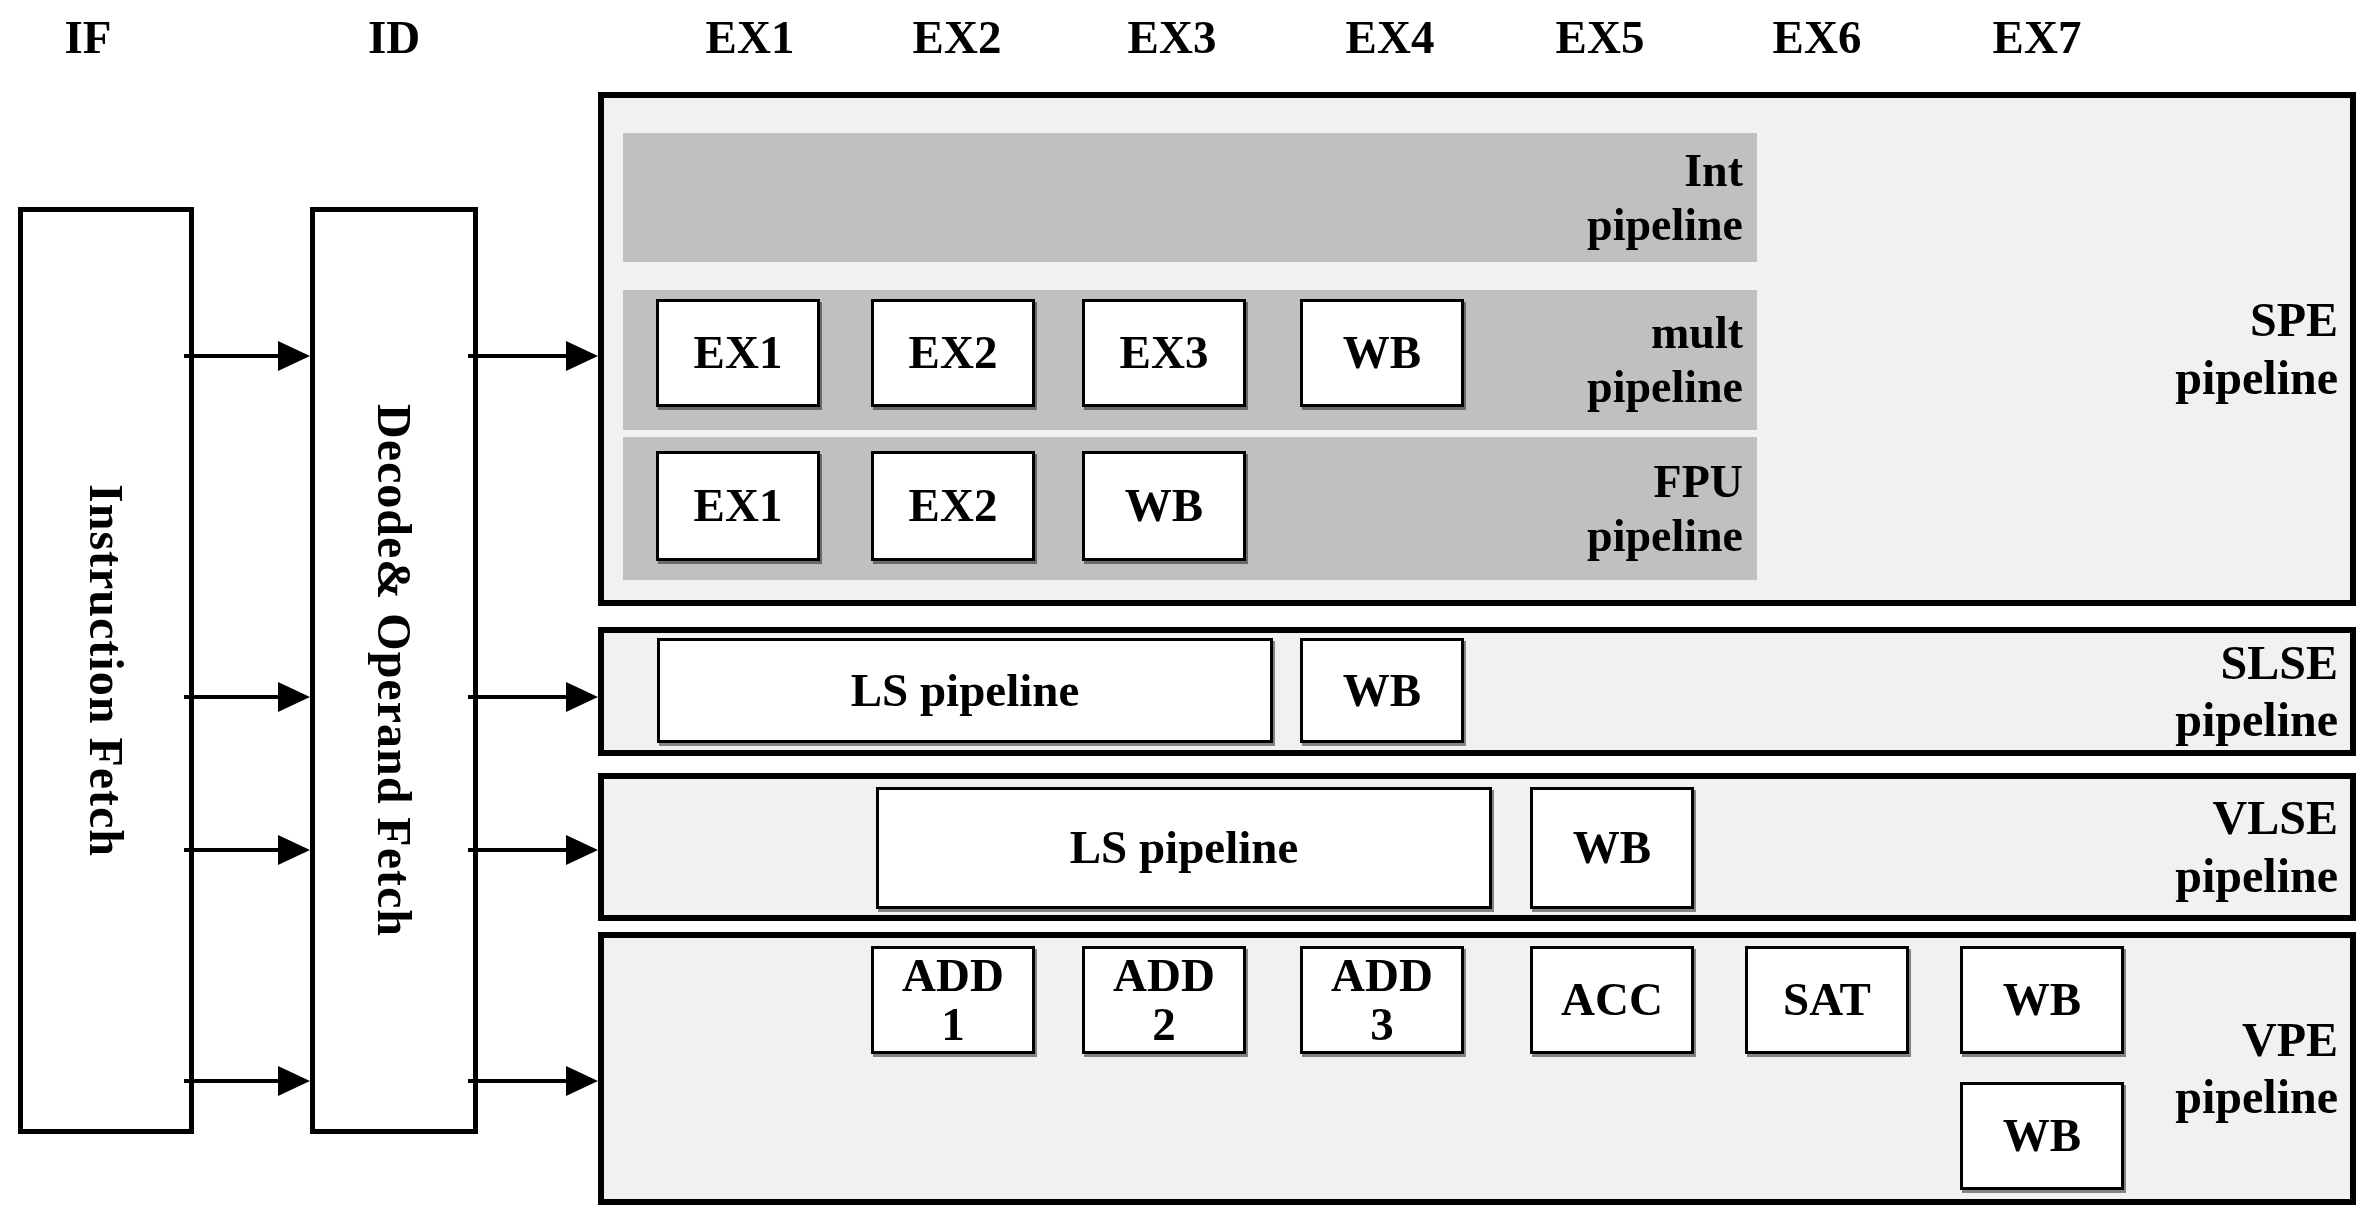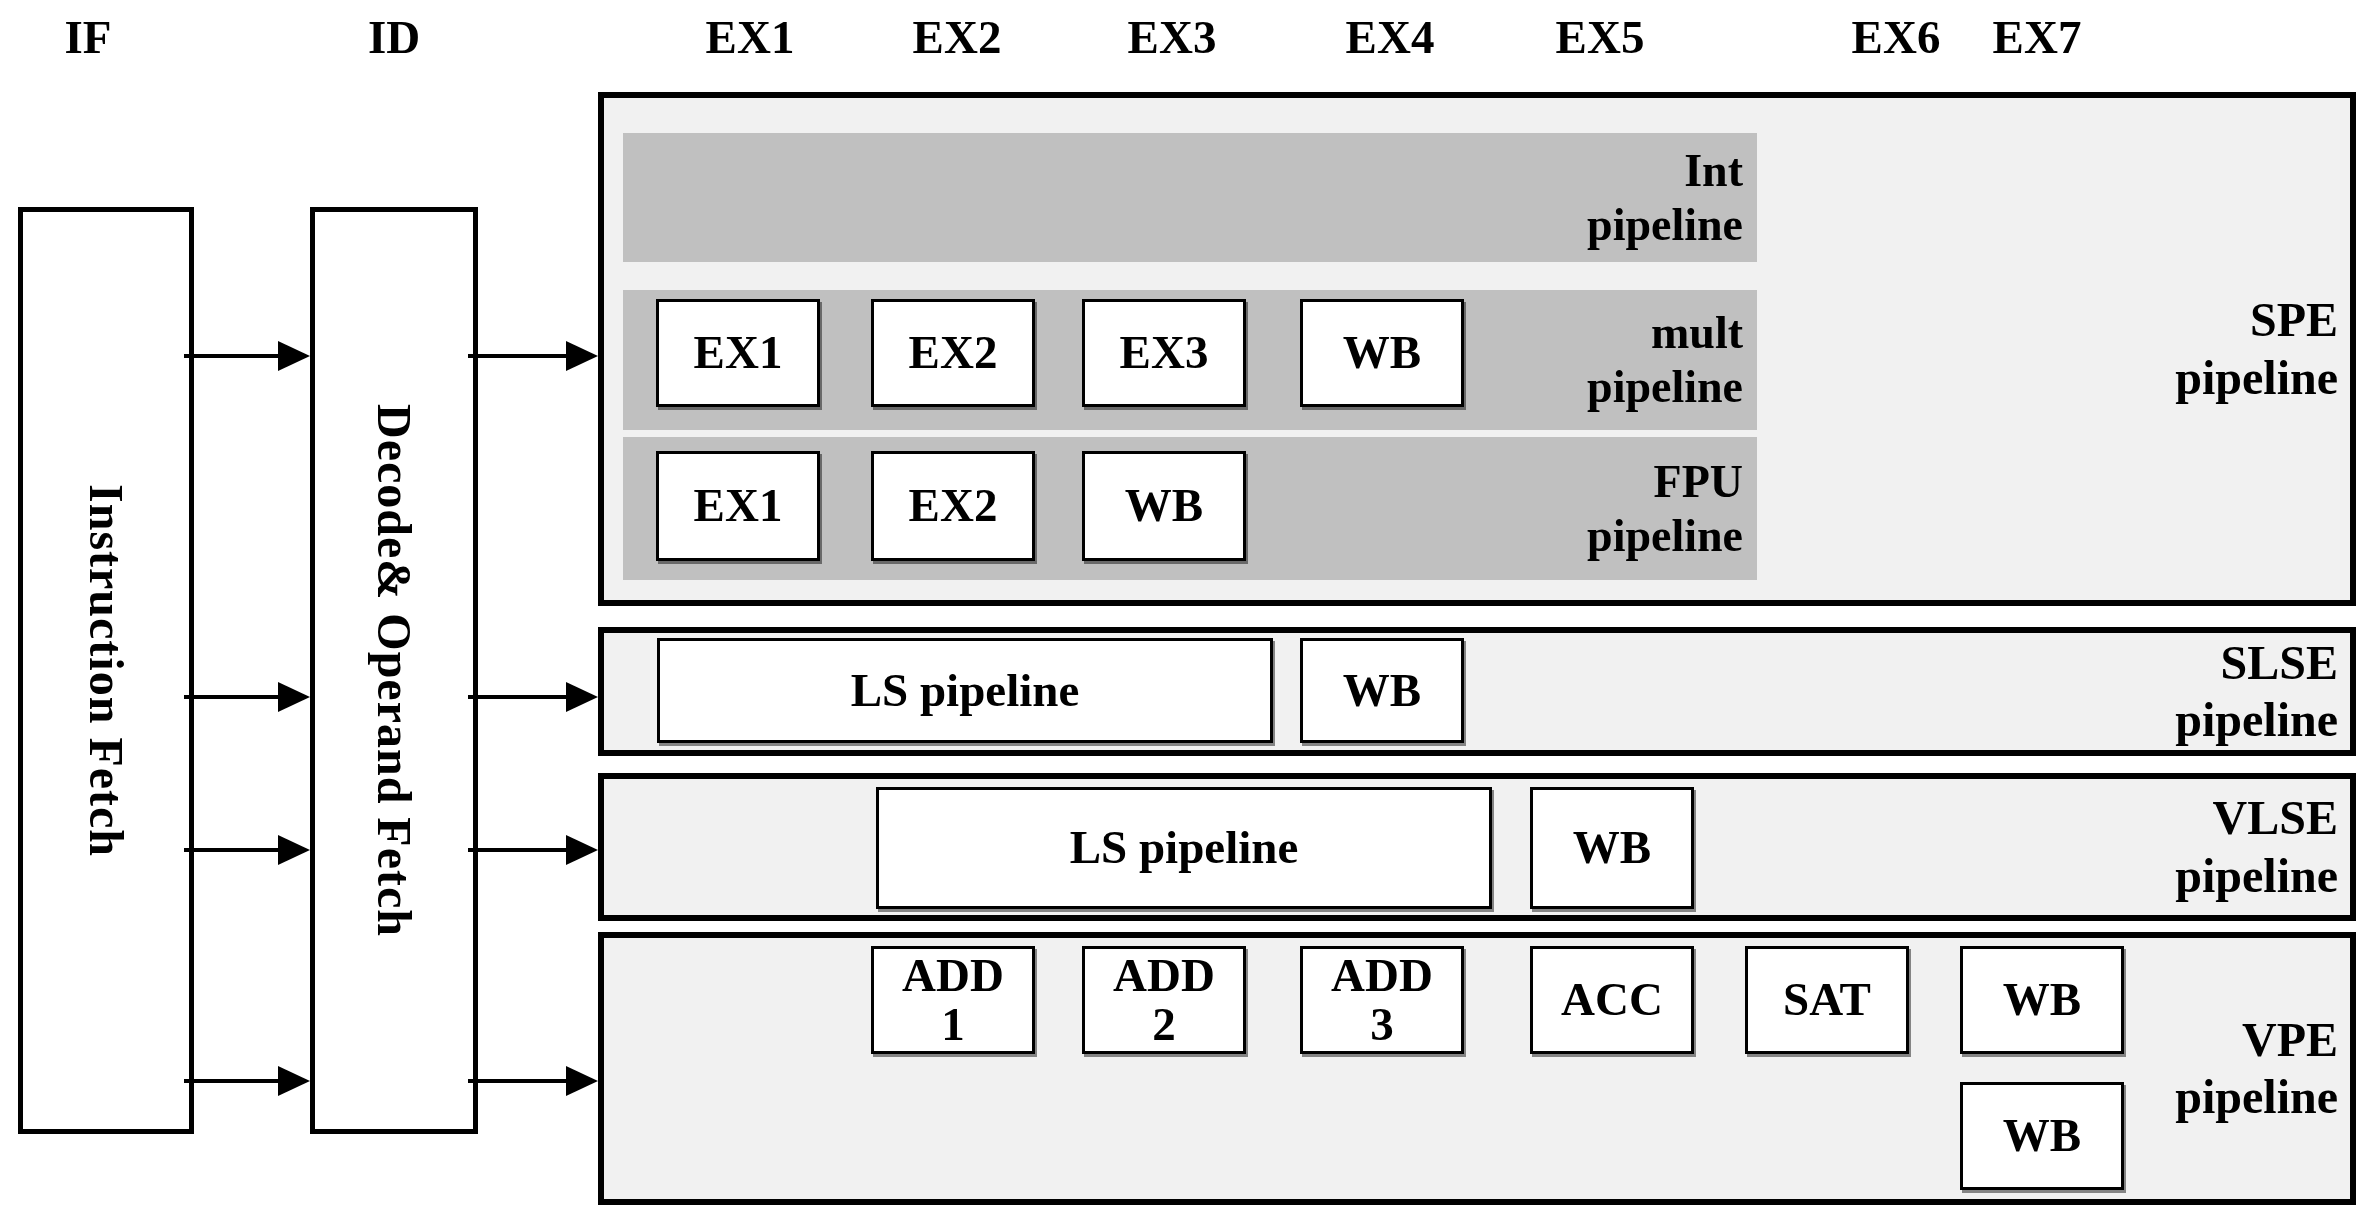"EX6" span.hlabel { left: 1896px -> 1817px }
